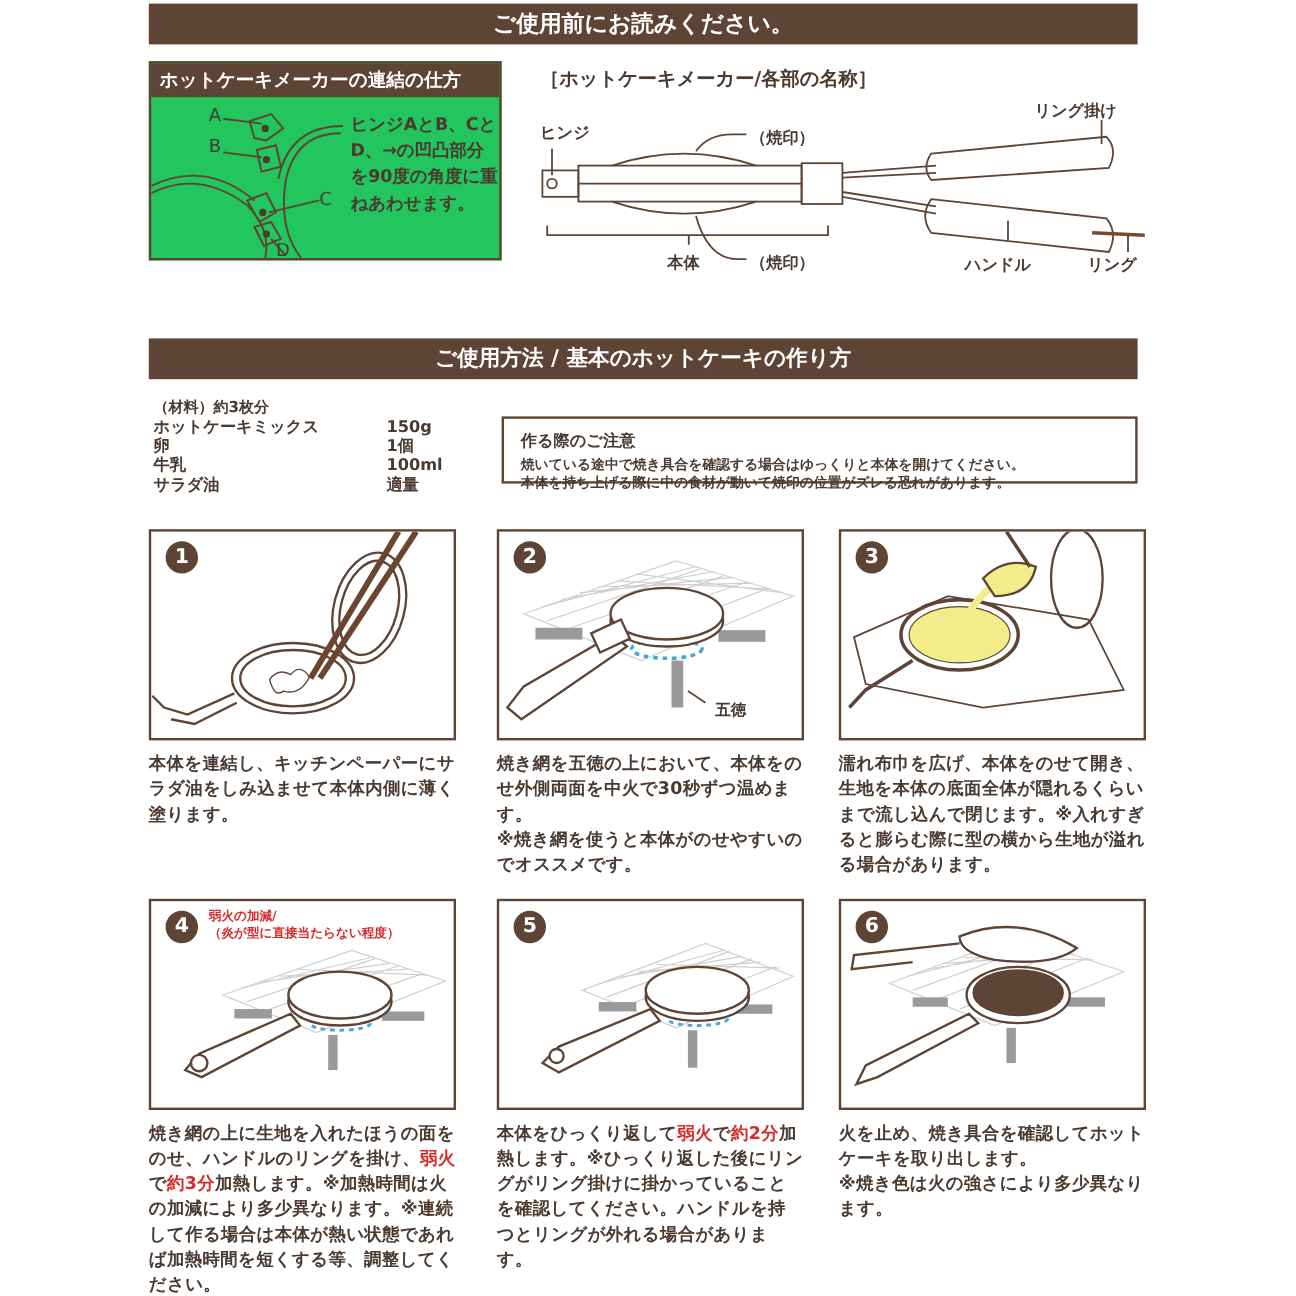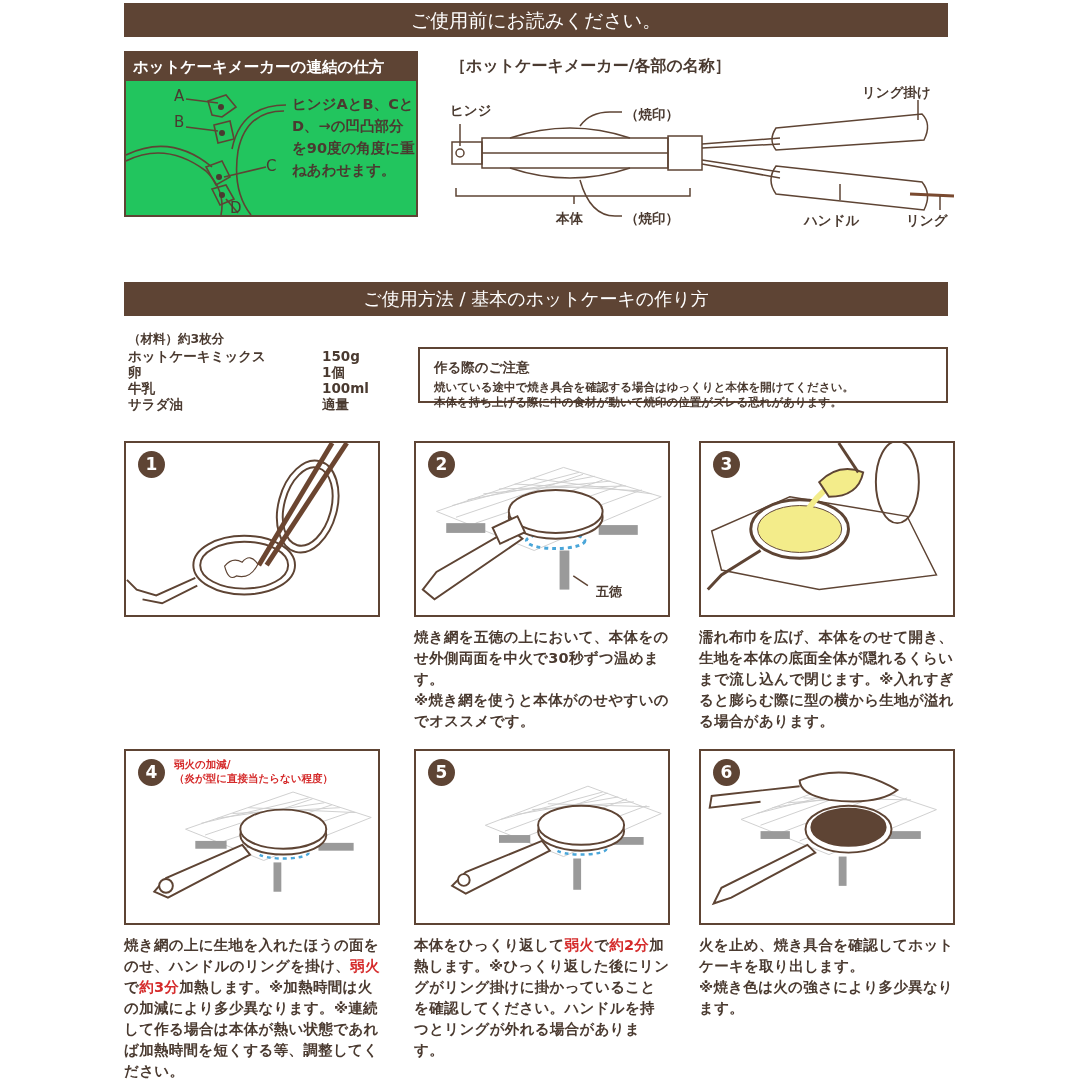"ご使用前にお読みください。" .bar { font-weight: normal -> bold }
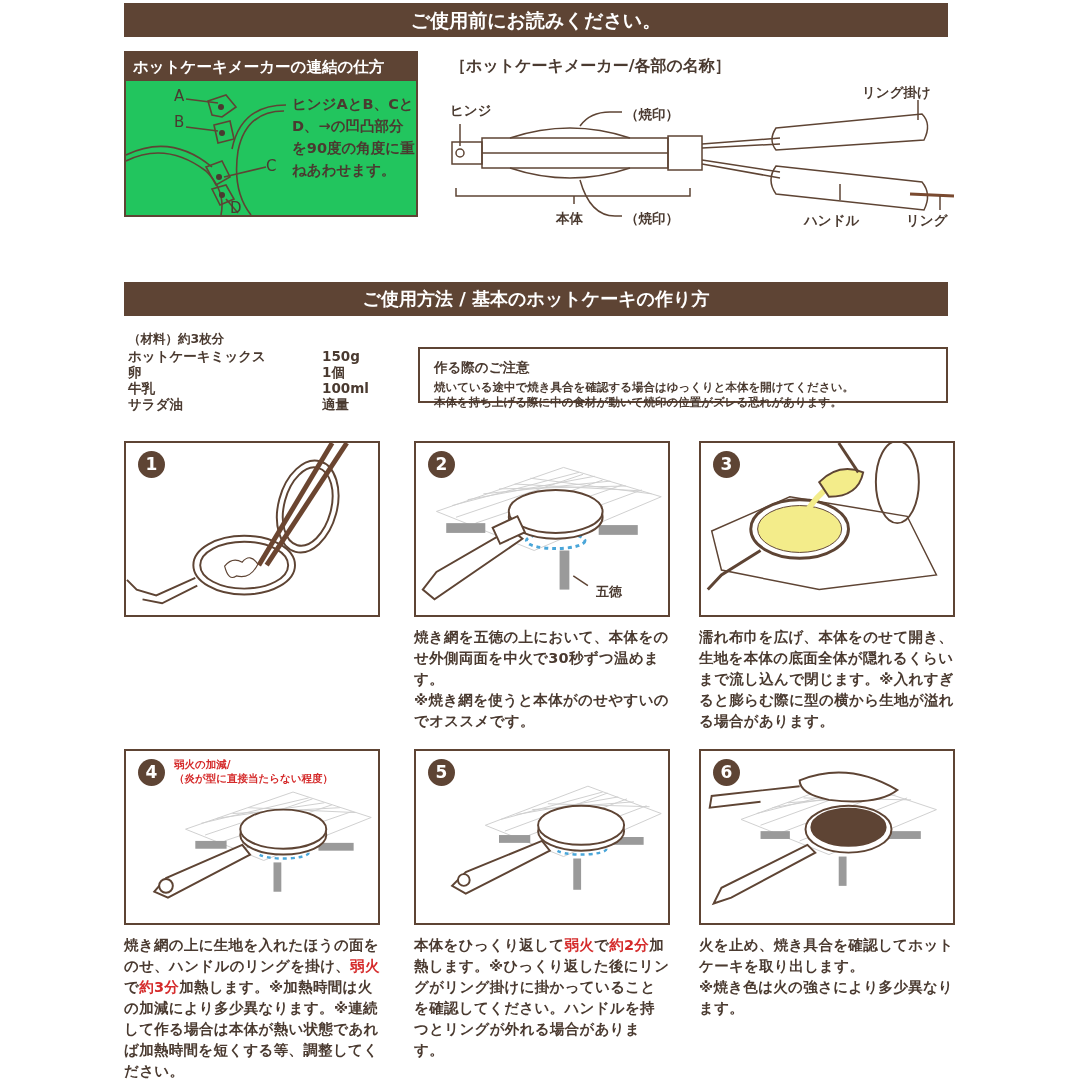"本体を連結し、キッチンペーパーにサラダ油をしみ込ませて本体内側に薄く塗ります。" div.step-text { html: none -> <div>本体を連結し、キッチンペーパーにサラダ油をしみ込ませて本体内側に薄く塗ります。</div> }
